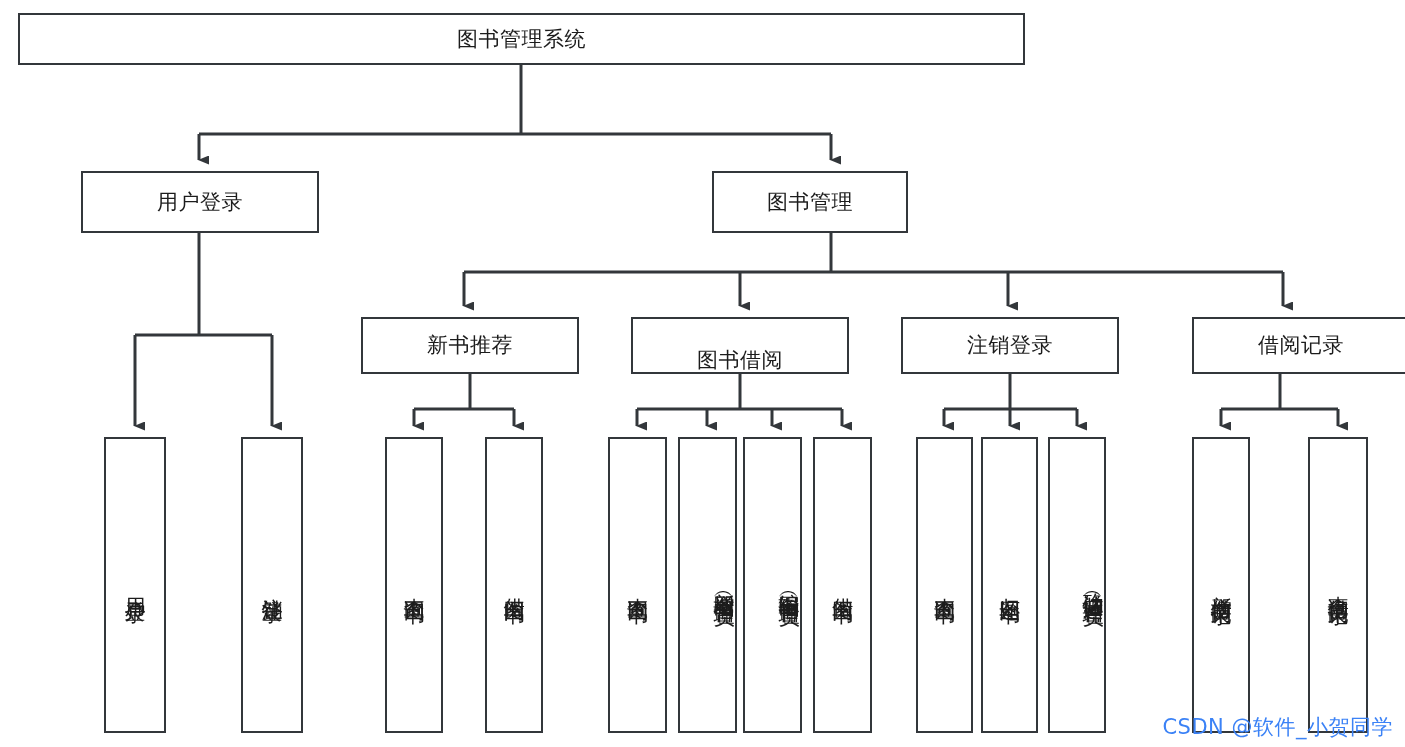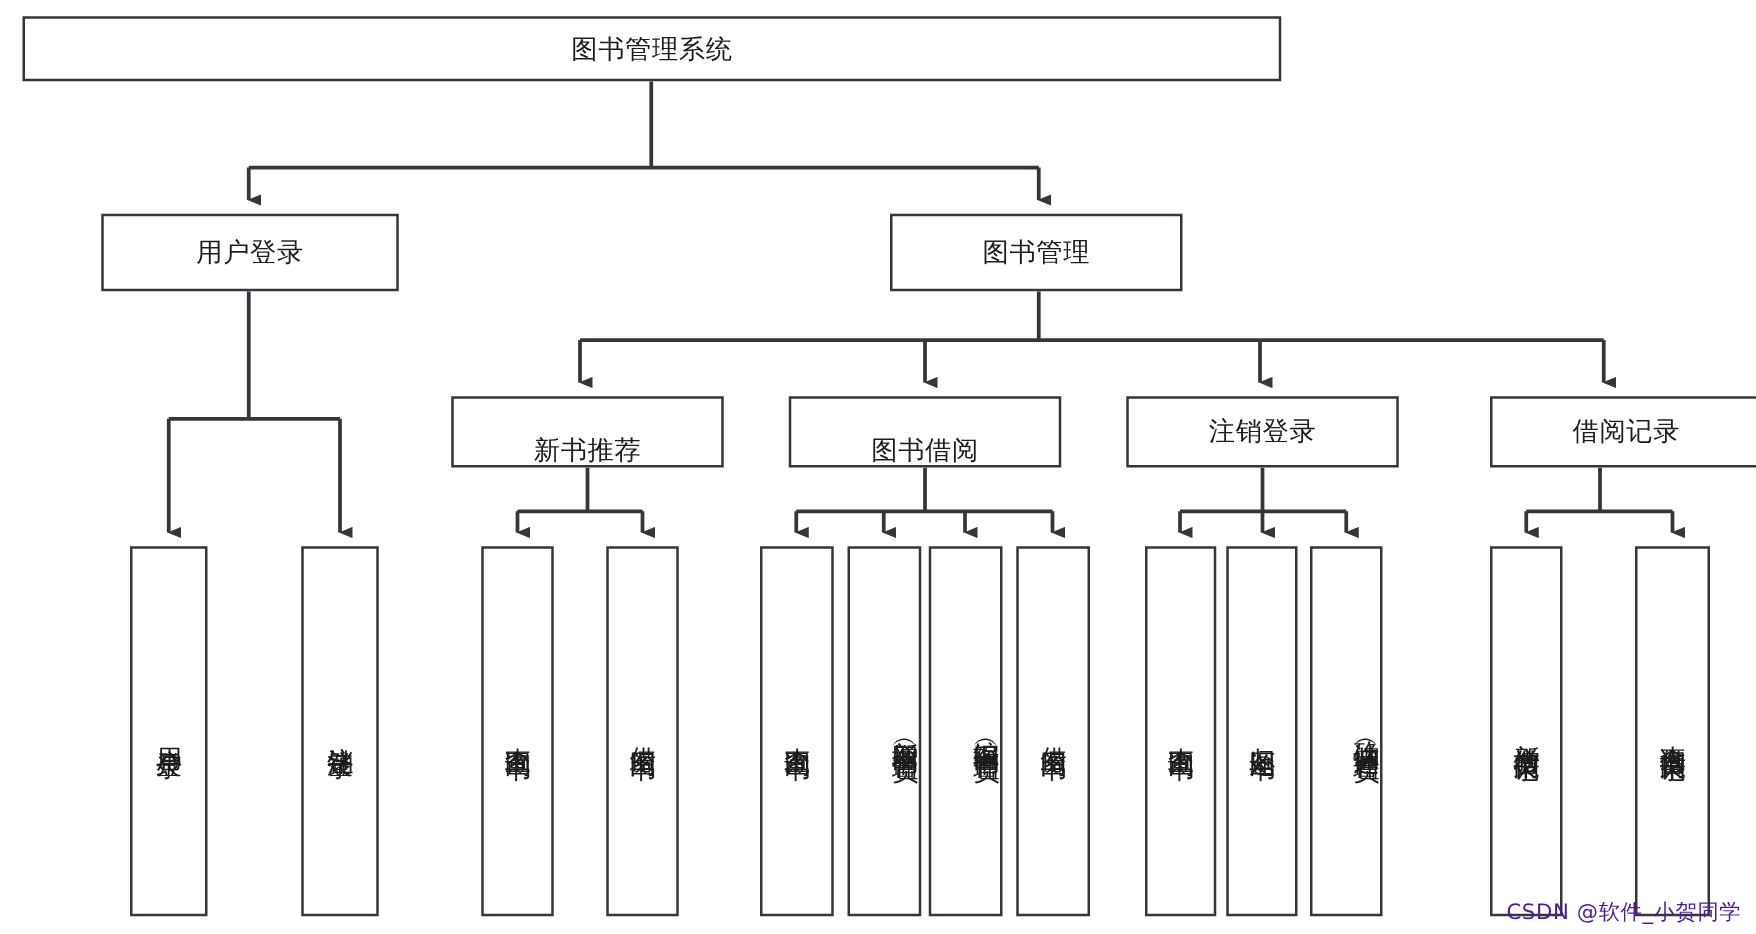"图书管理" div.node { width: 234px -> 196px }
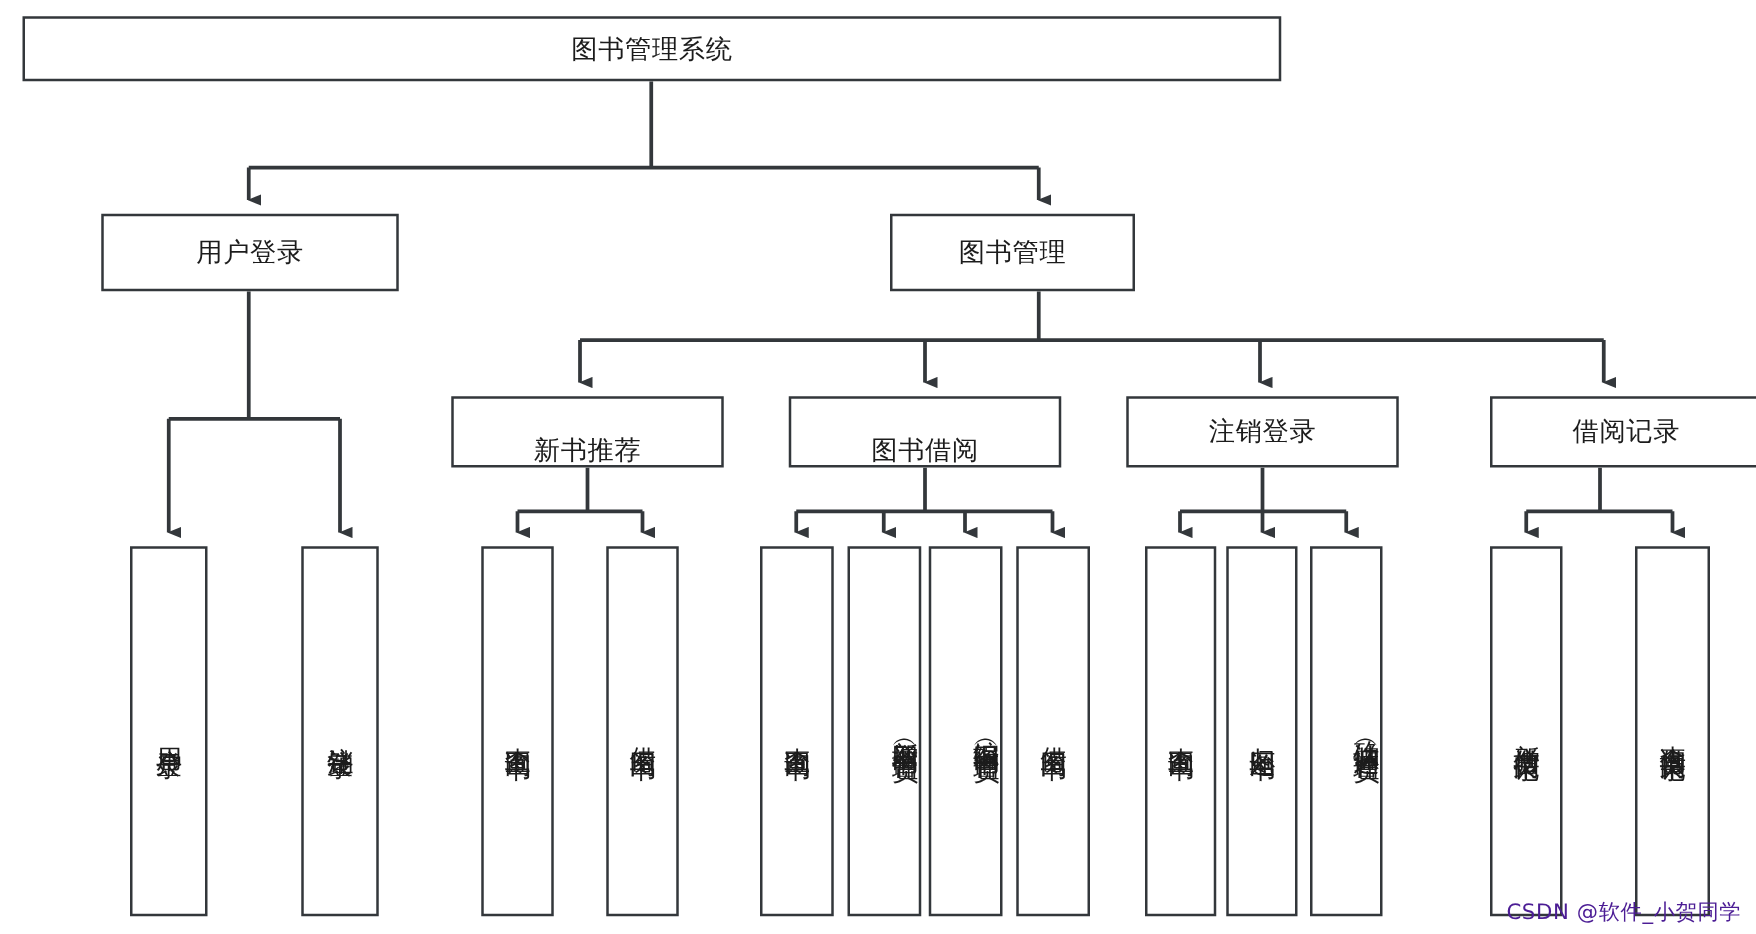"新书推荐" div.node { align-items: flex-end -> none }
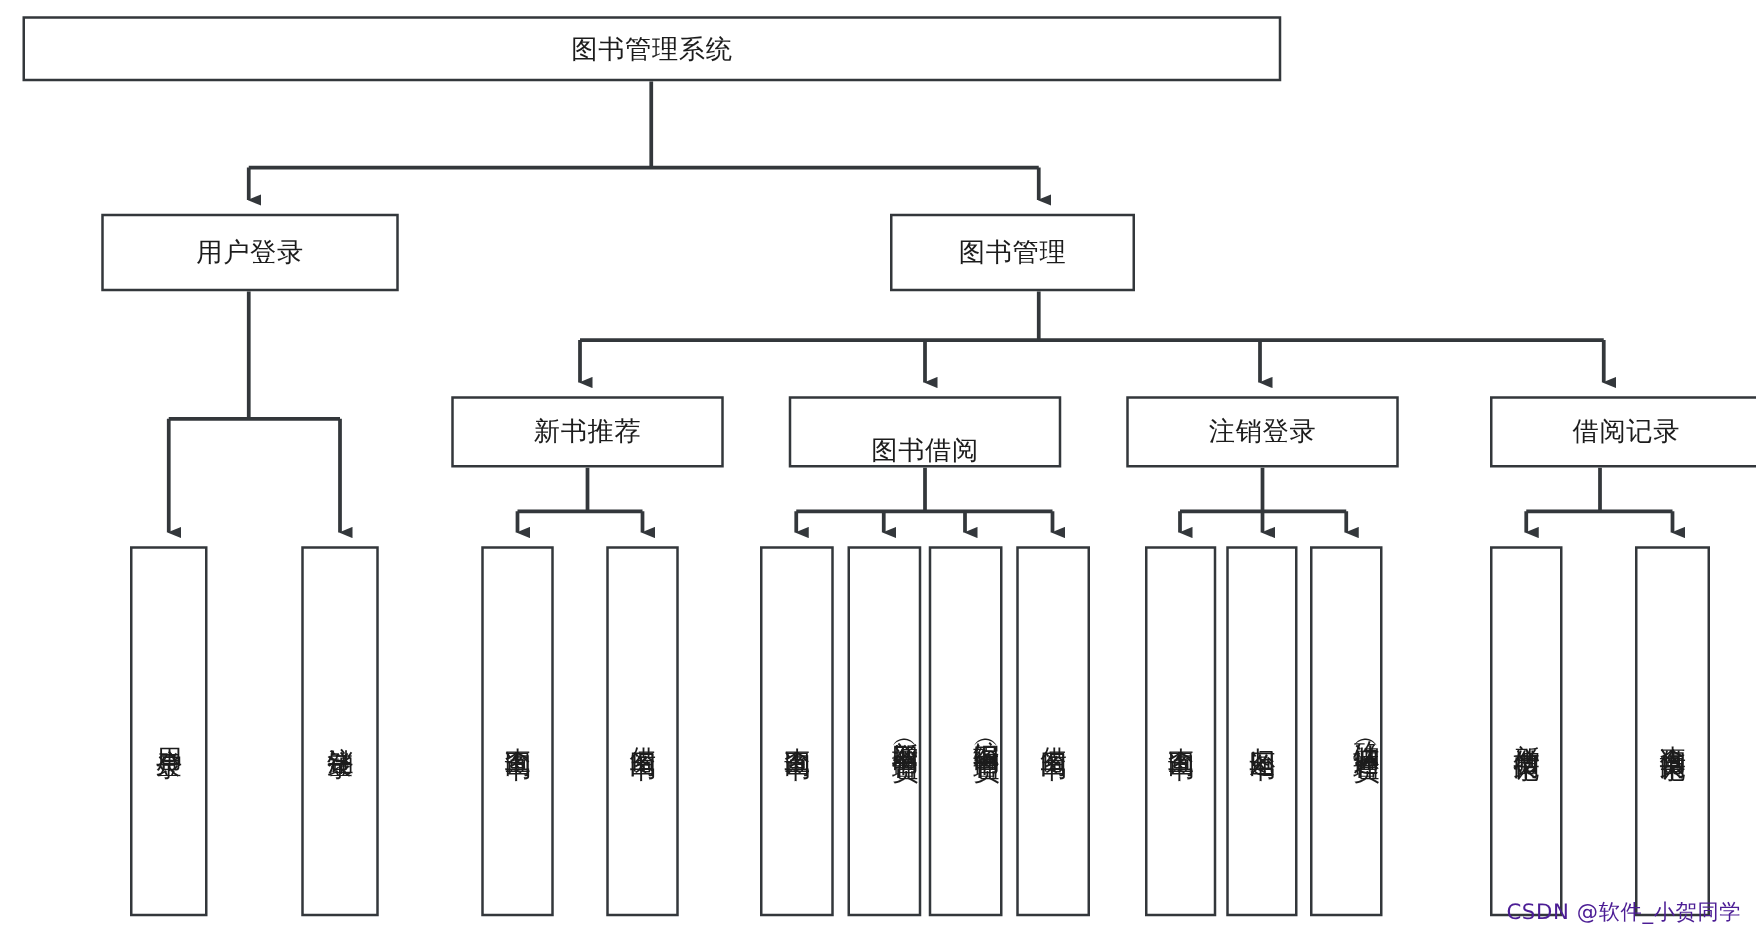"CSDN @软件_小贺同学" #watermark { color: #4c1d95 -> #3b82f6; font-size: 17px -> 21px }
